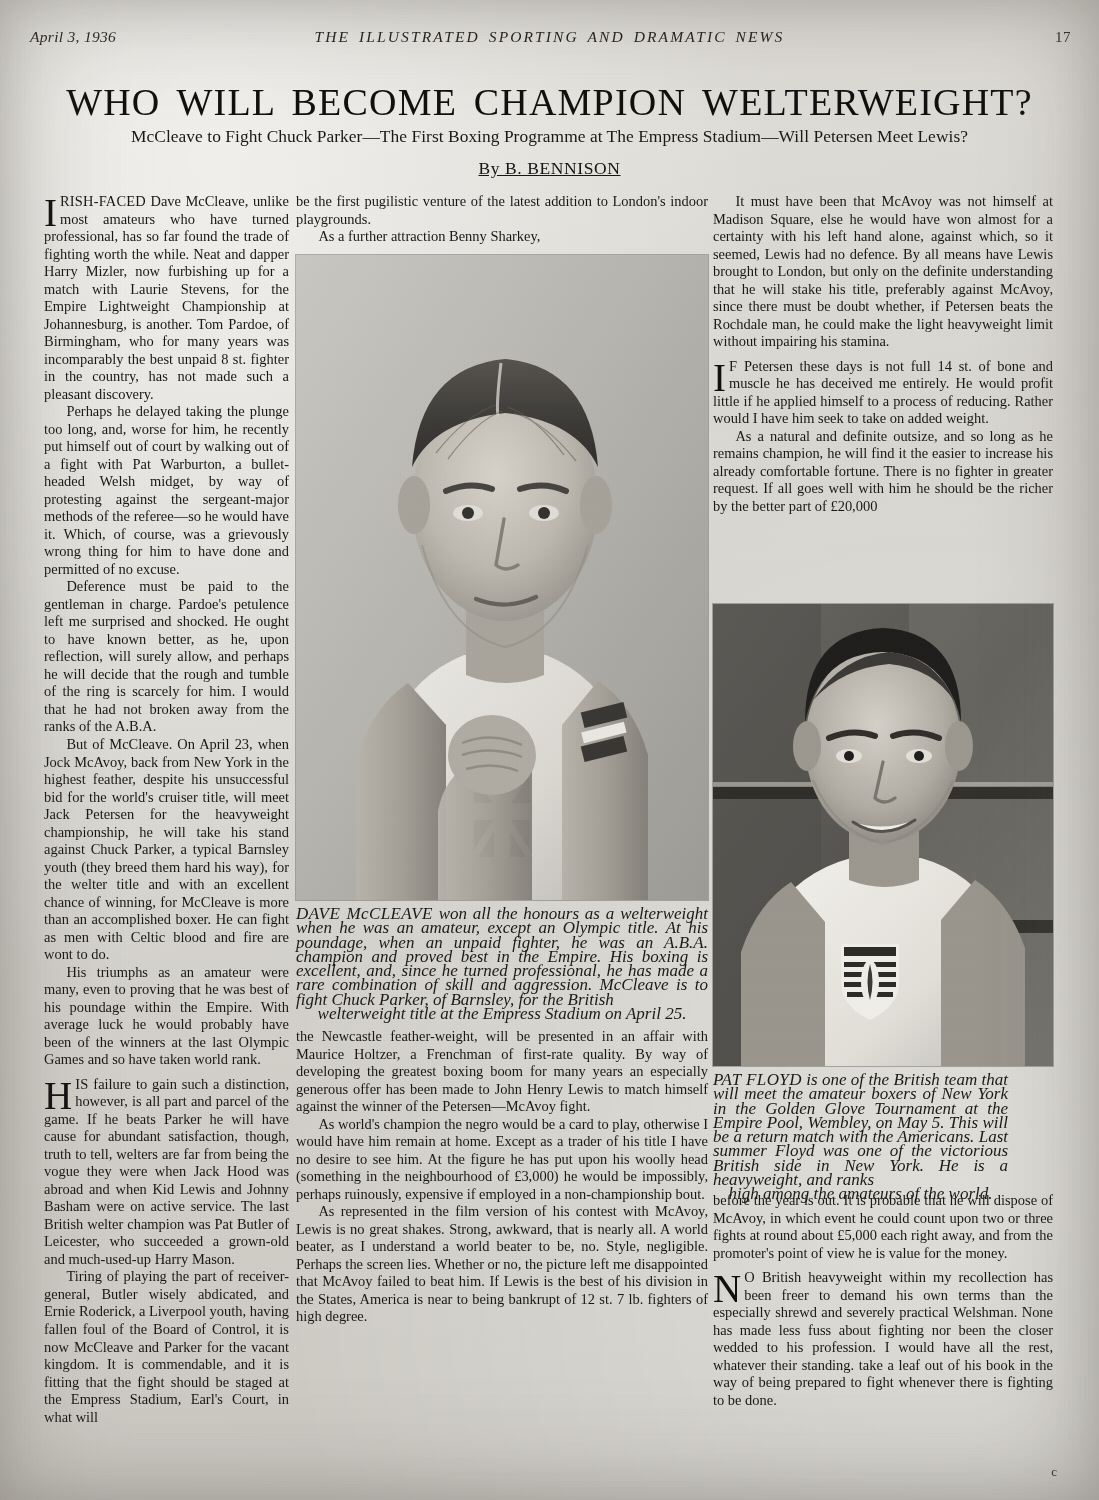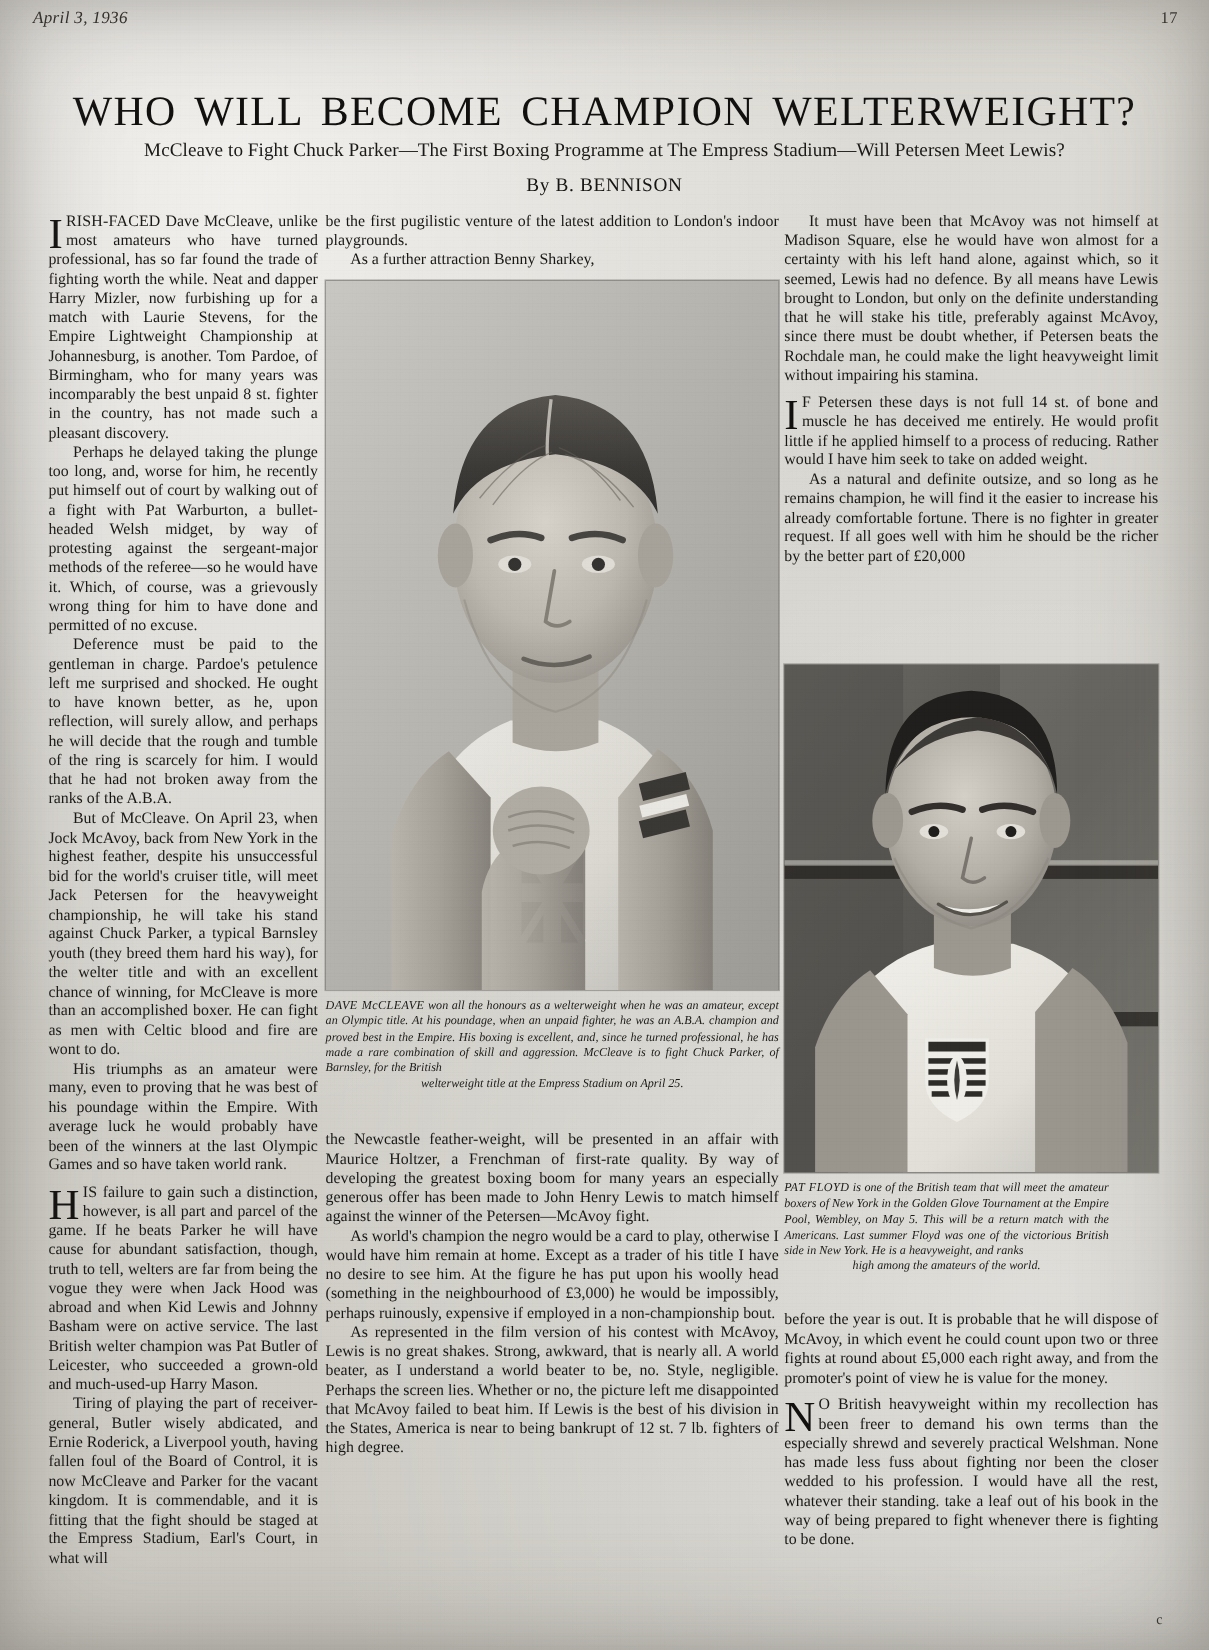"April 3, 1936" .runhead { top: 8px -> 28px }
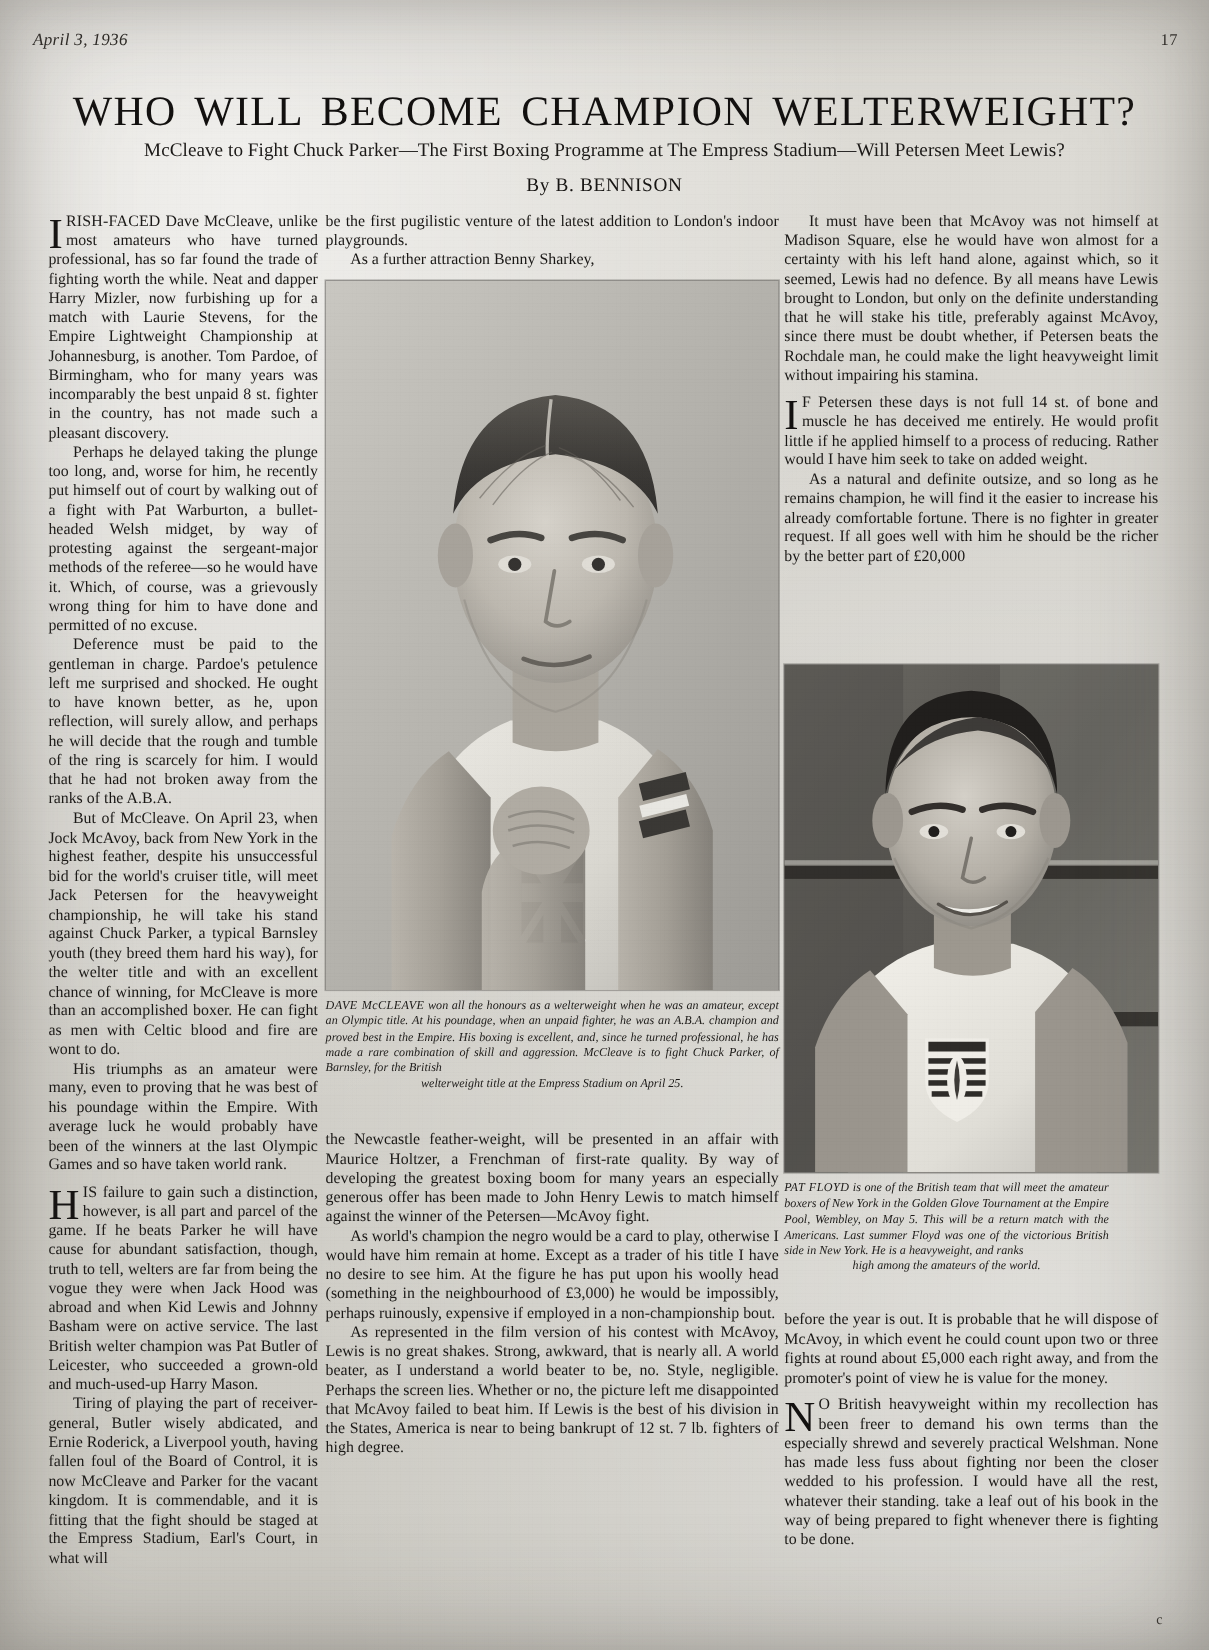"THE ILLUSTRATED SPORTING AND DRAMATIC" div.masthead { html: none -> <div>THE ILLUSTRATED SPORTING AND DRAMATIC NEWS</div> }
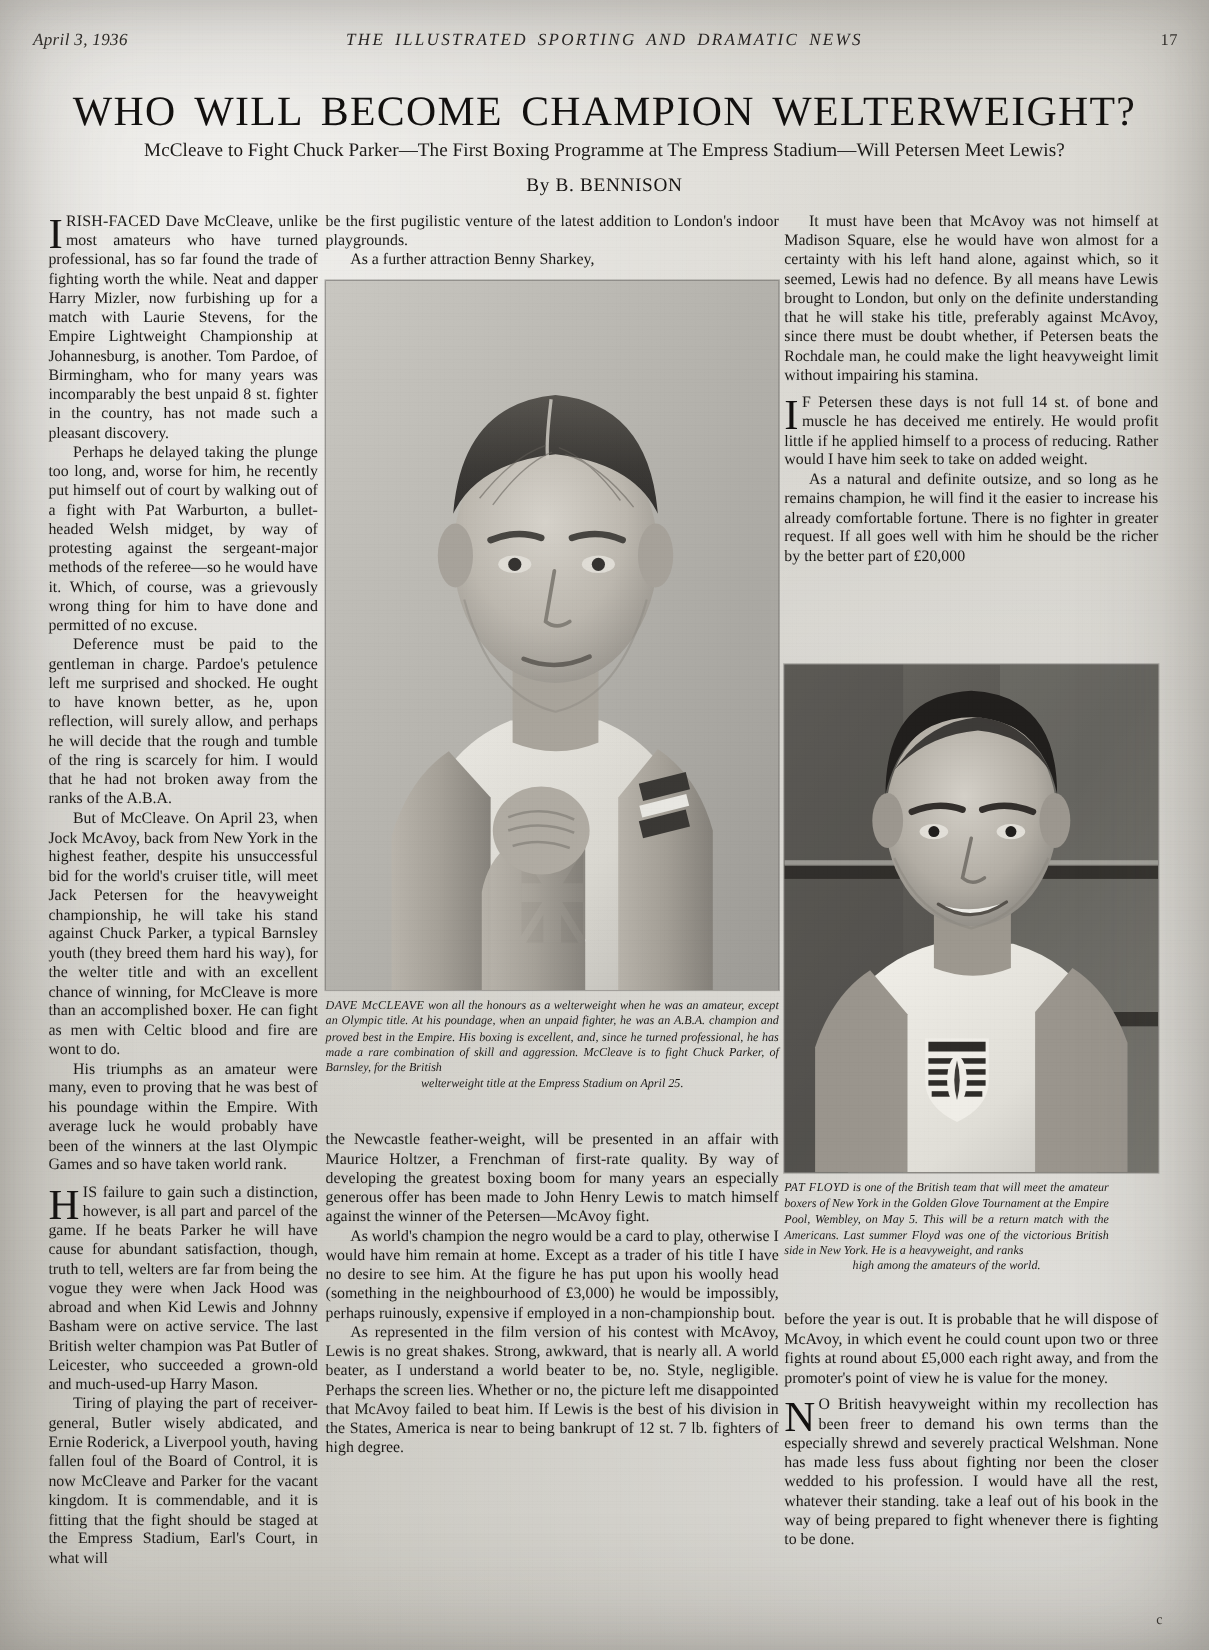"By B. BENNISON" .byline { text-decoration: none -> underline }
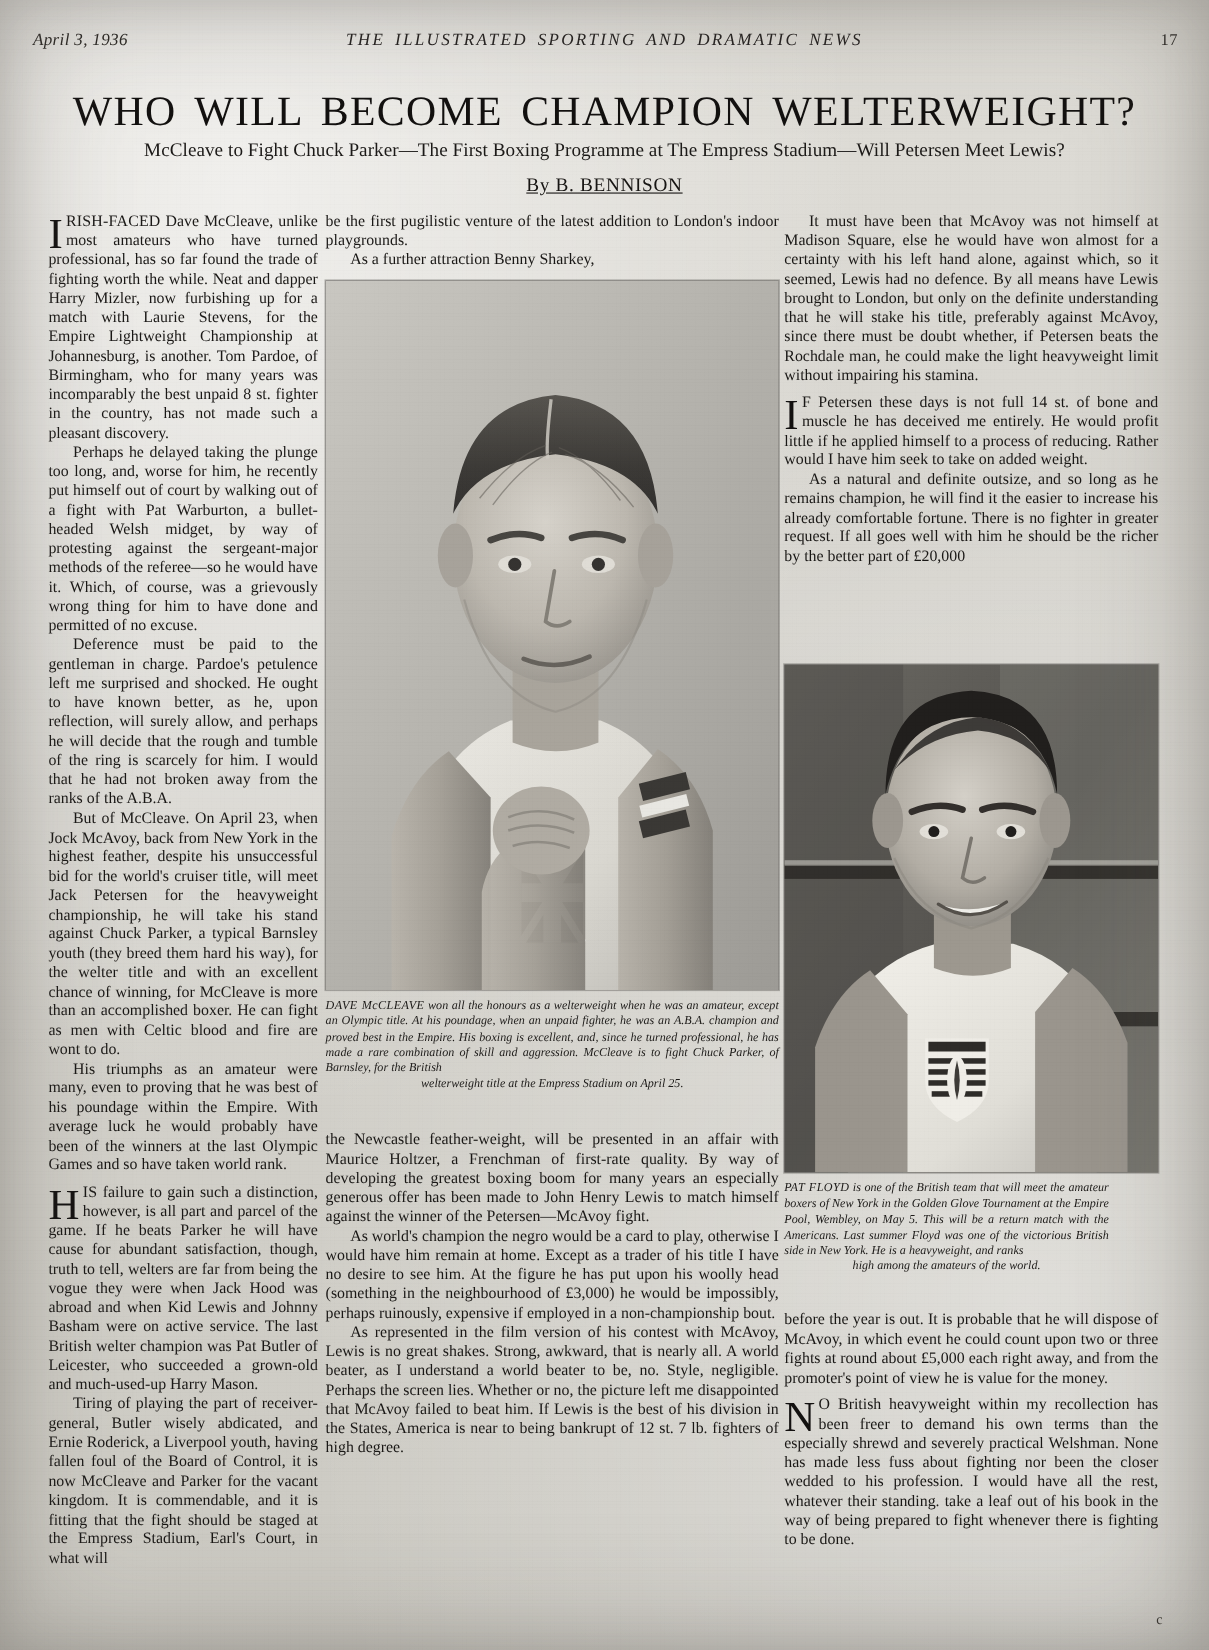"DAVE McCLEAVE won all the" .caption { font-size: 11px -> 17px }
